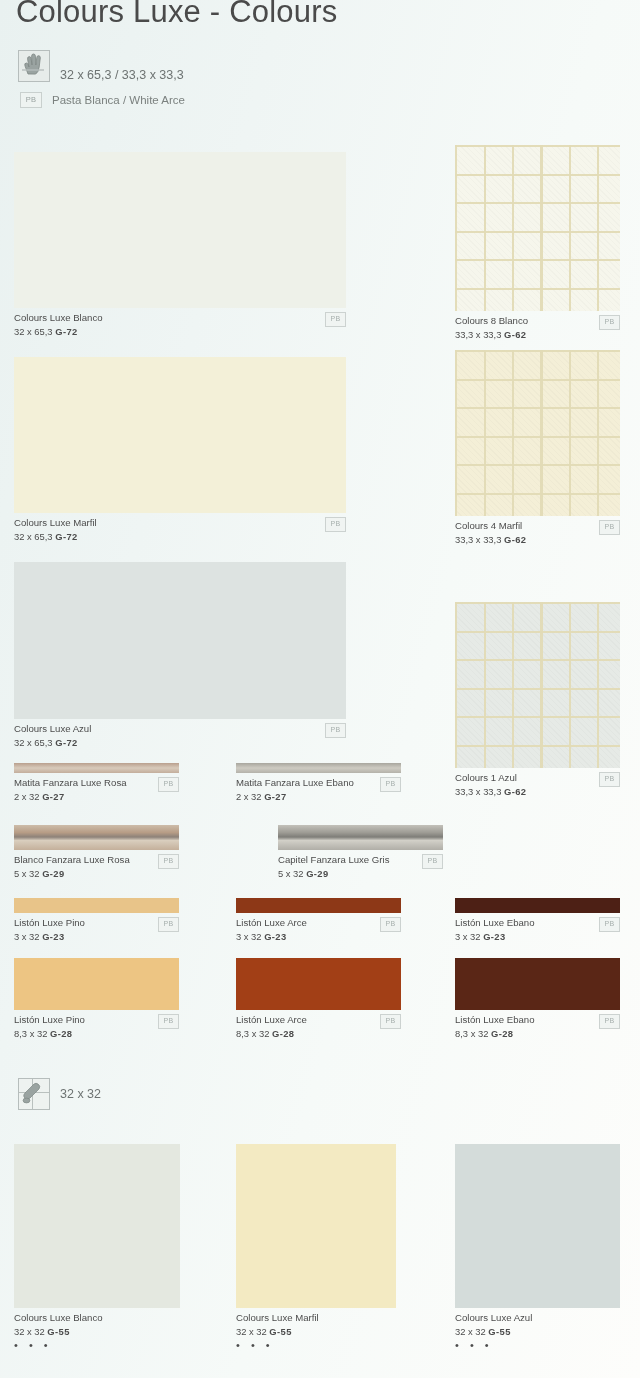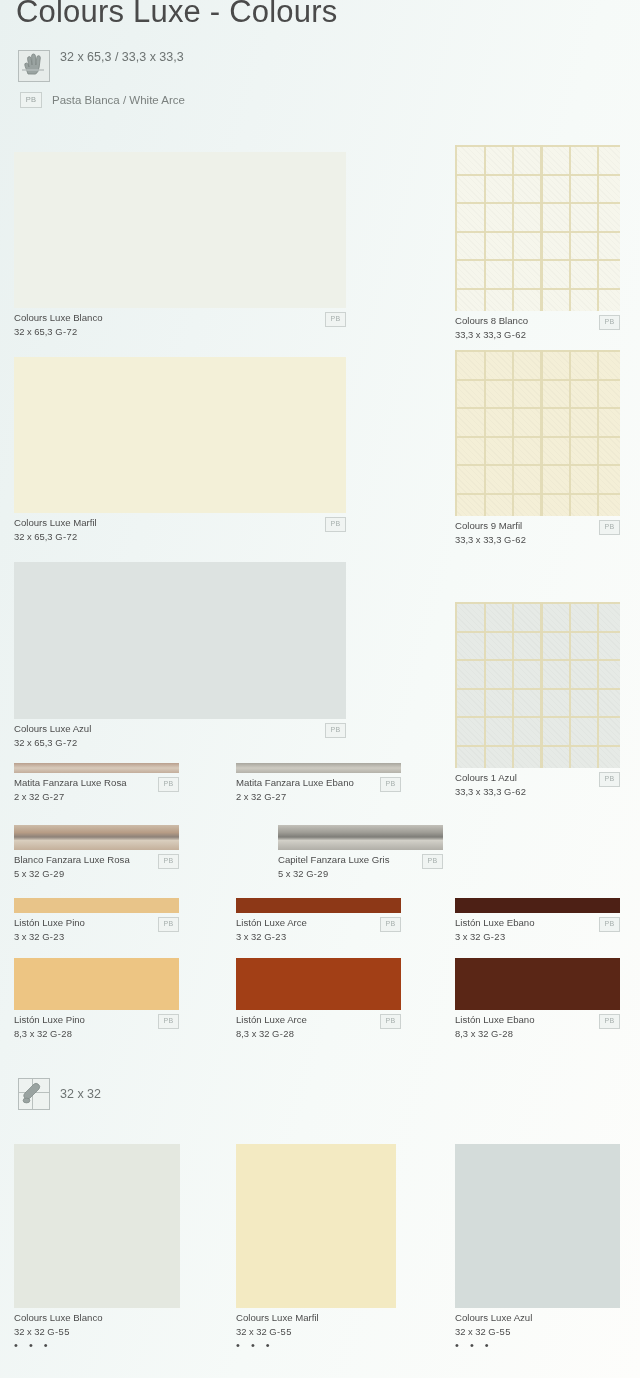"32 x 65,3 / 33,3" .fmt-row { align-items: flex-start -> flex-end }
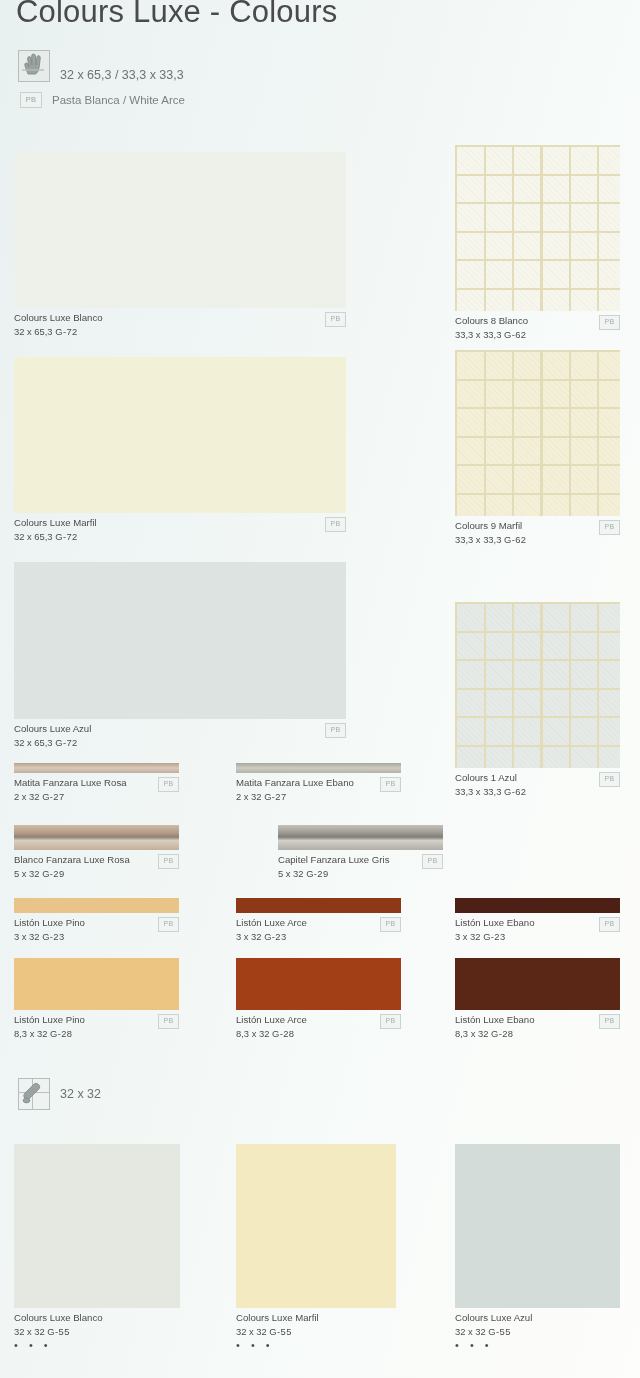"G-72" .cap .sz b { font-weight: 400 -> 700 }
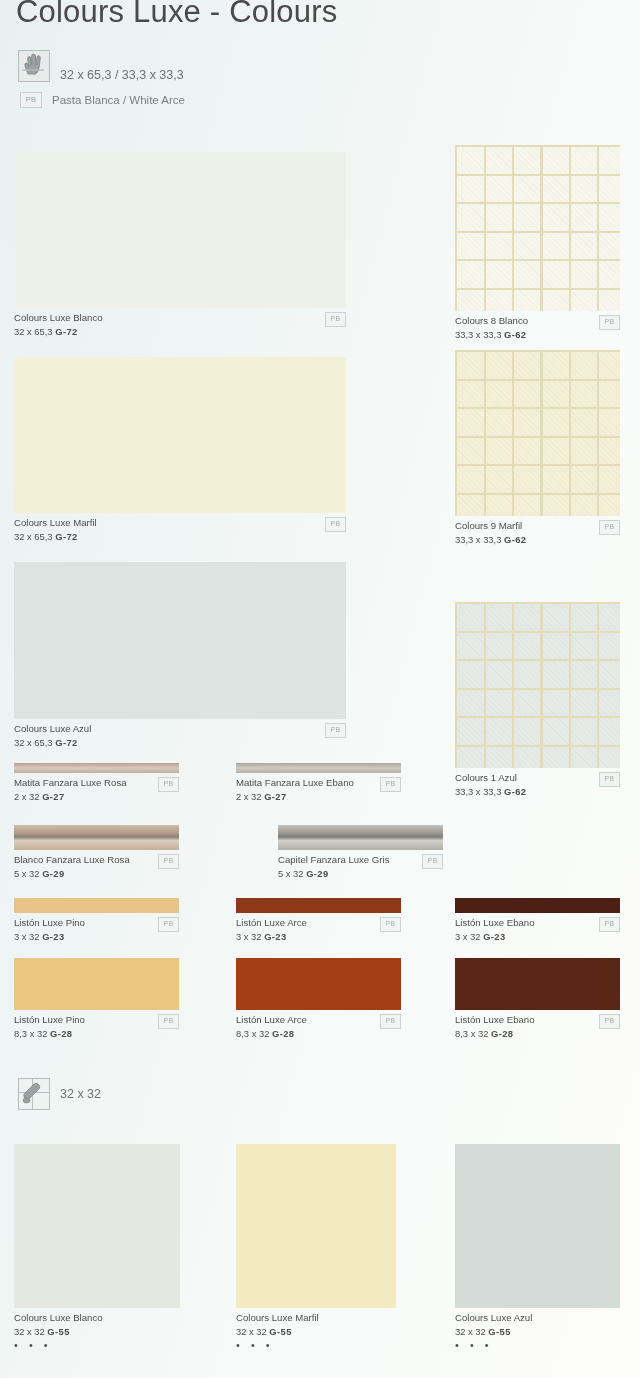"Colours 9 Marfil" div.nm { text: 9 -> 4 }
